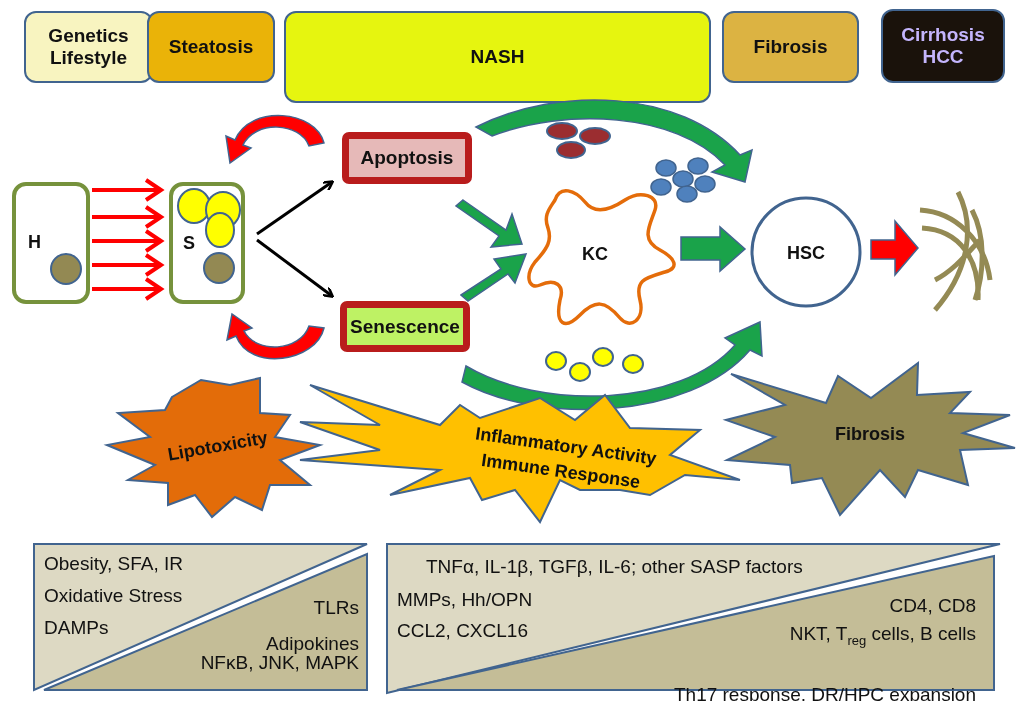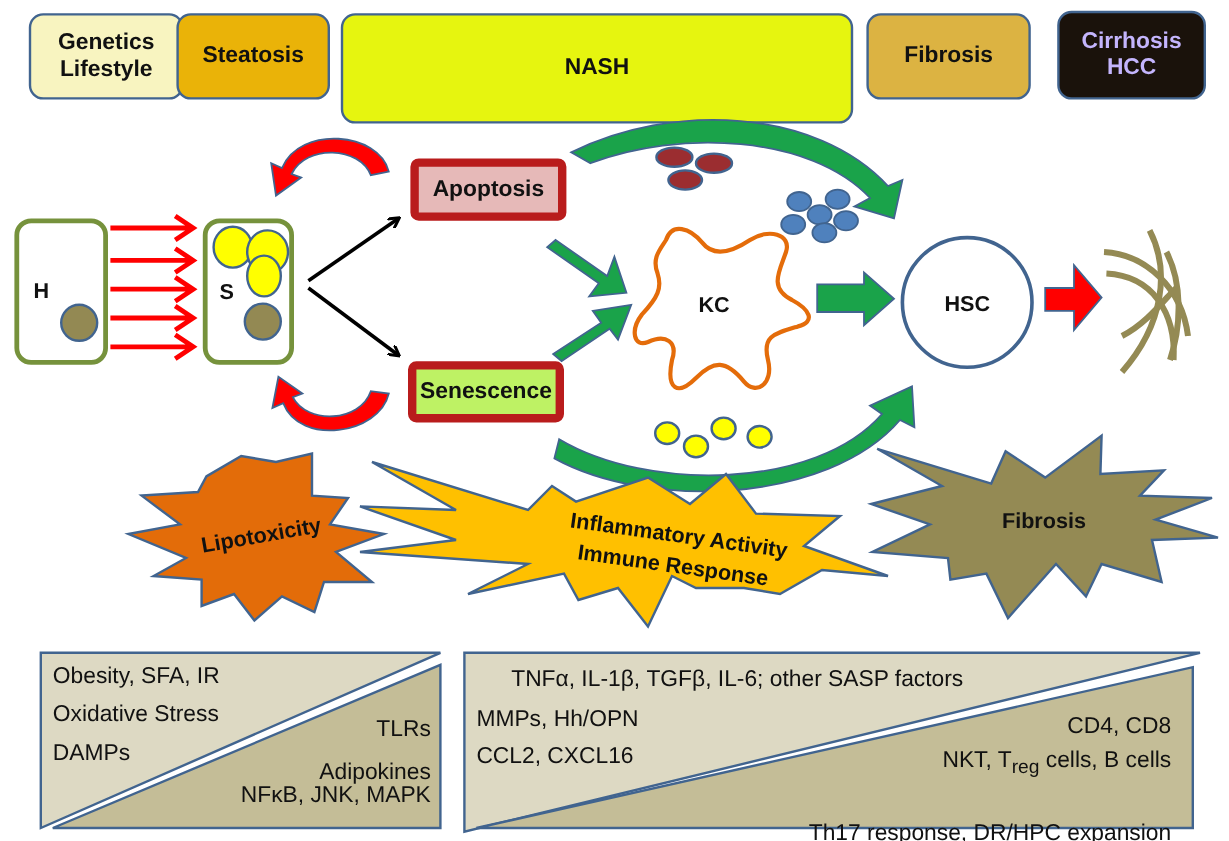"reg" sub { font-size: 16px -> 13px }
